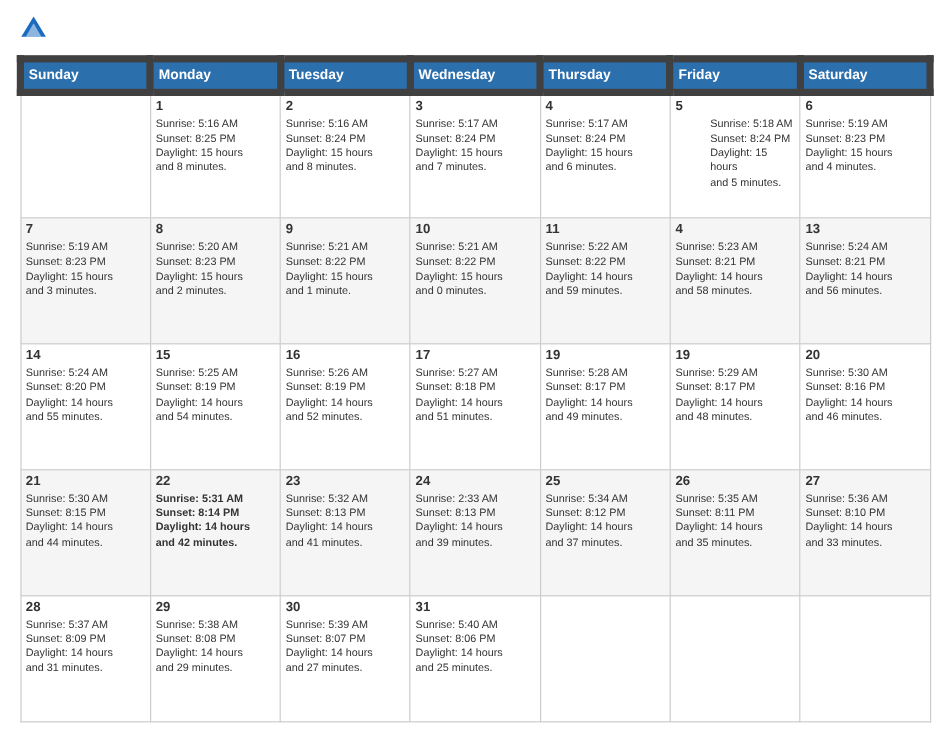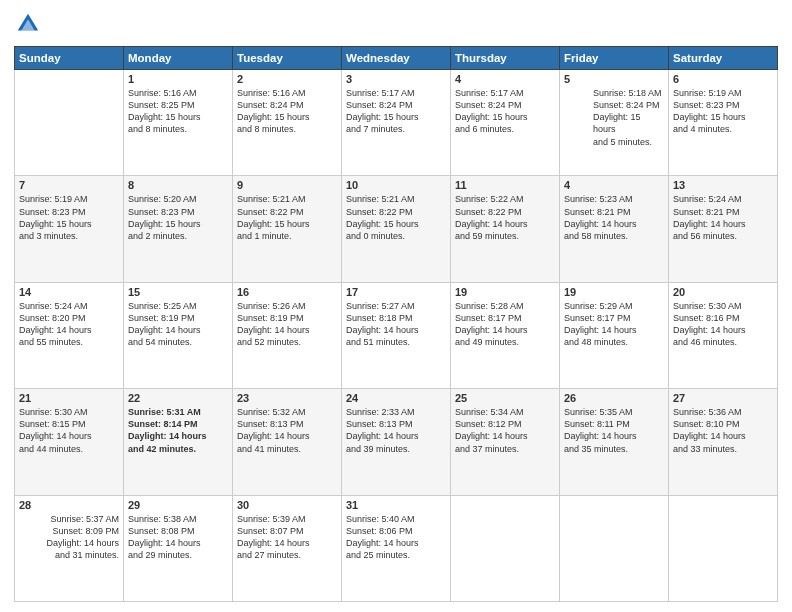"Sunday" .calendar thead tr th { border: 1px solid #404040 -> 6px solid #404040 }
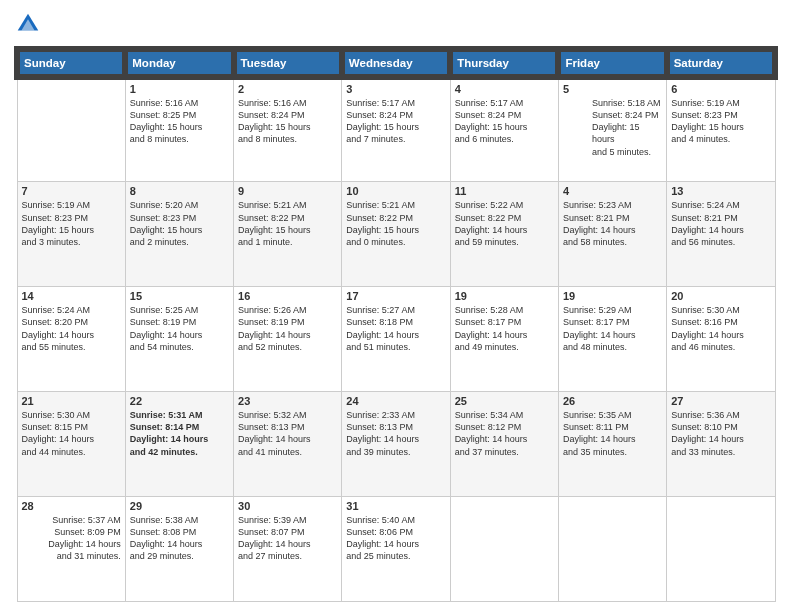"Sunrise: 5:37 AM" div.day-info { text-align: right -> none }
